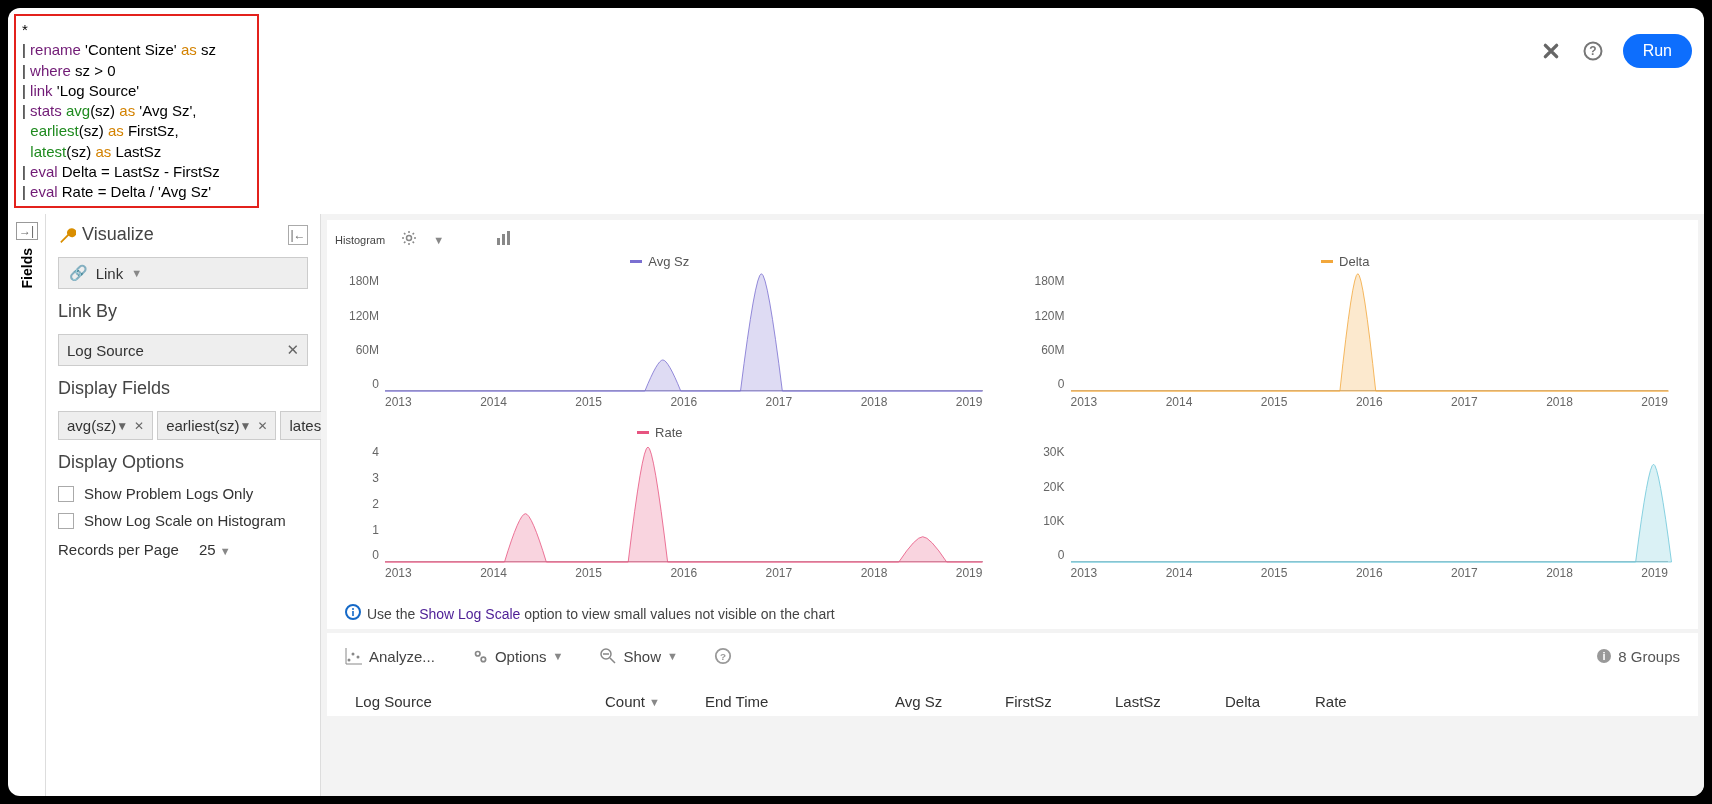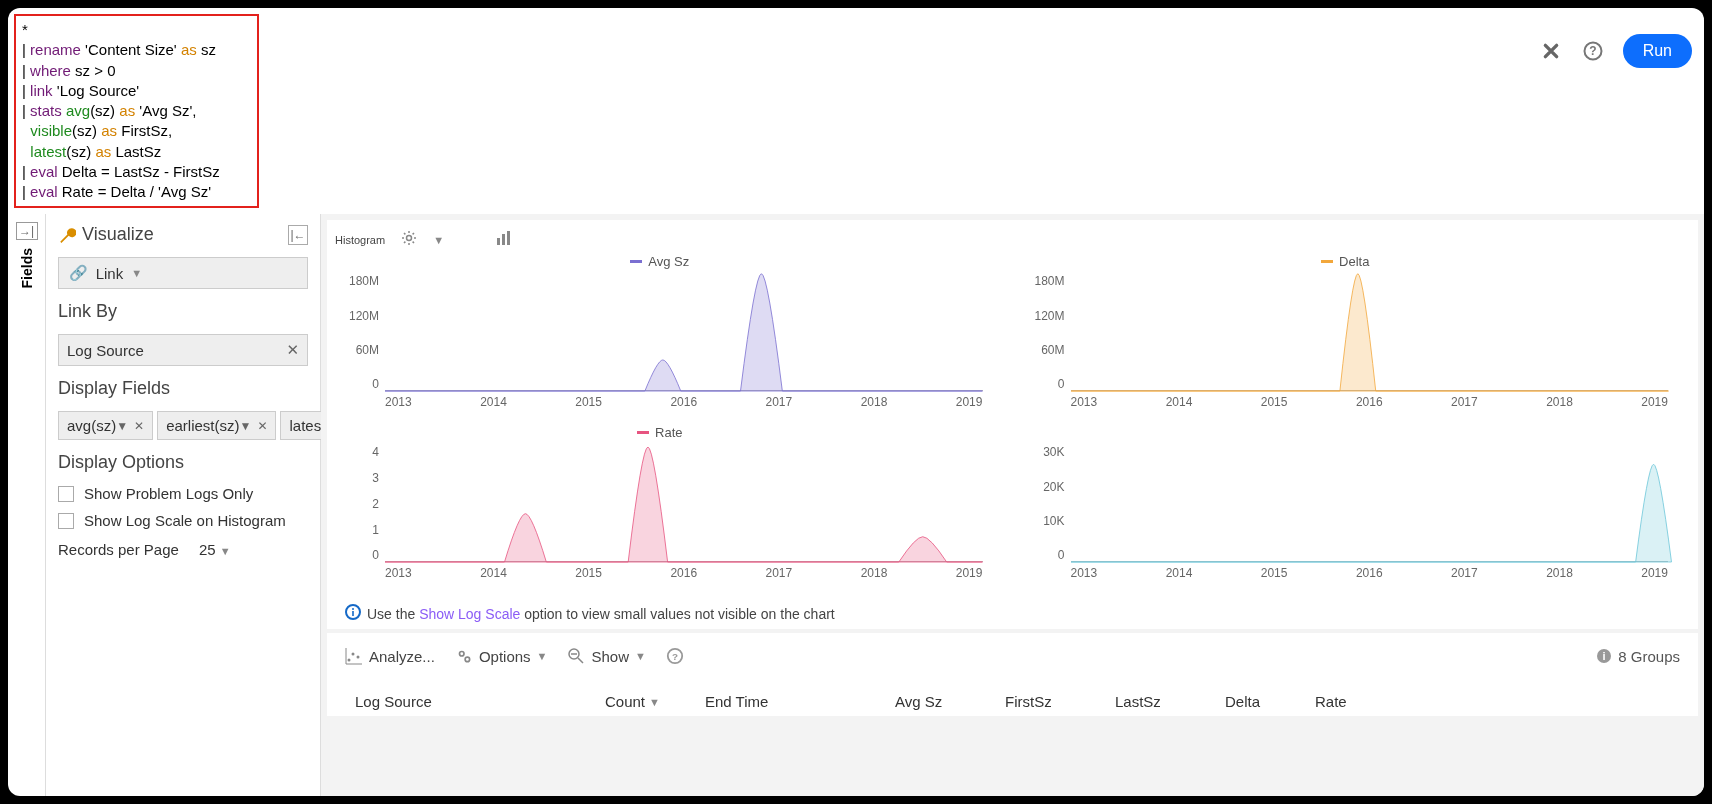"visible" span.kw-fn { text: visible -> earliest }
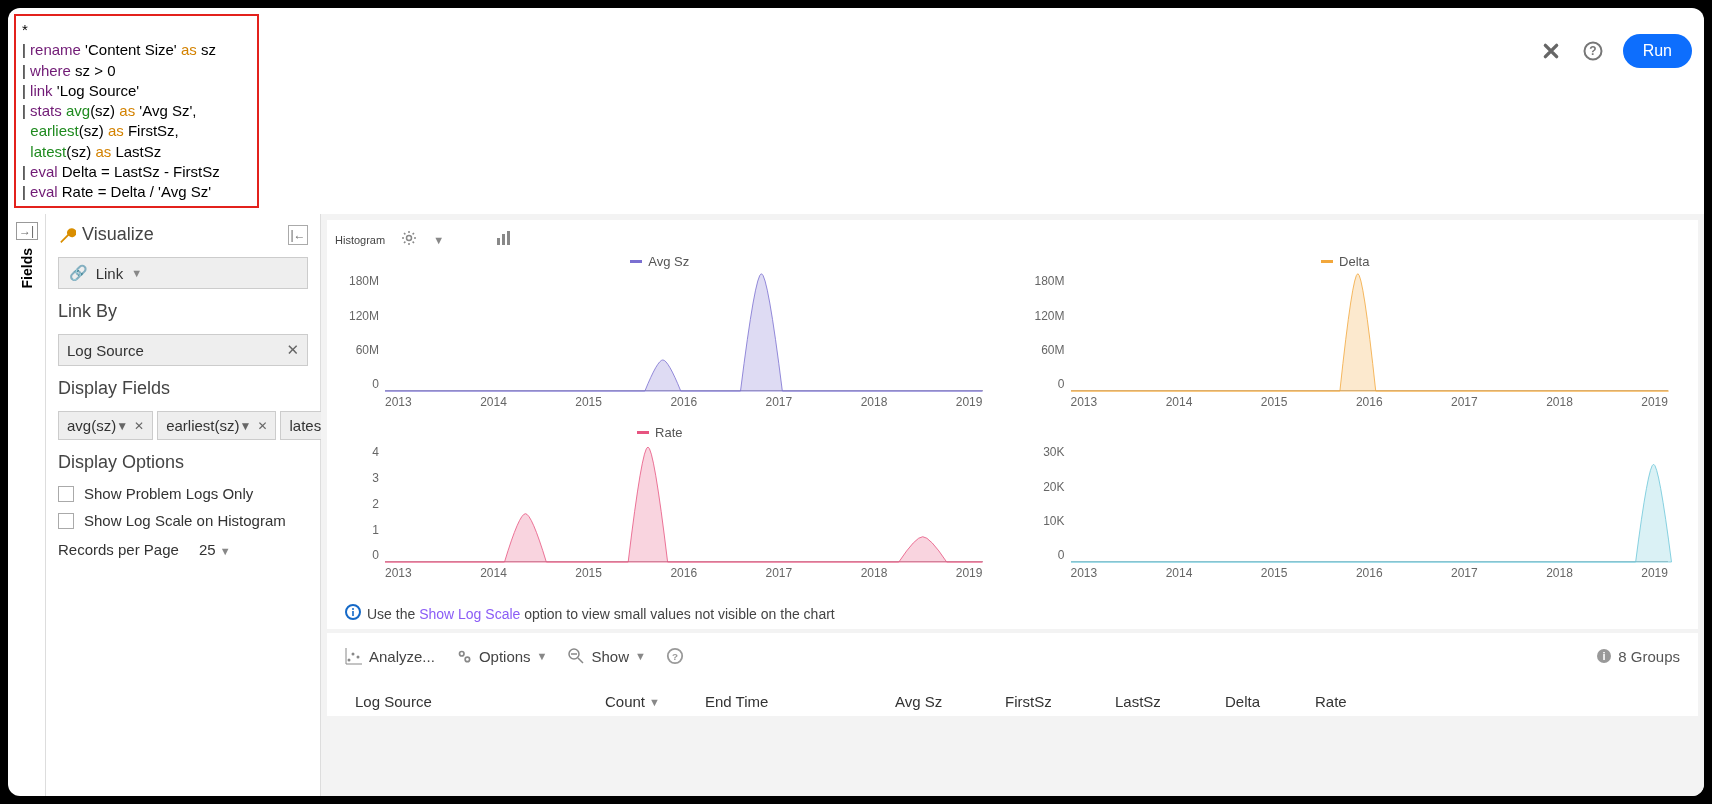"Show Log Scale" .info-line a { color: #8b5cf6 -> #4c1d95 }
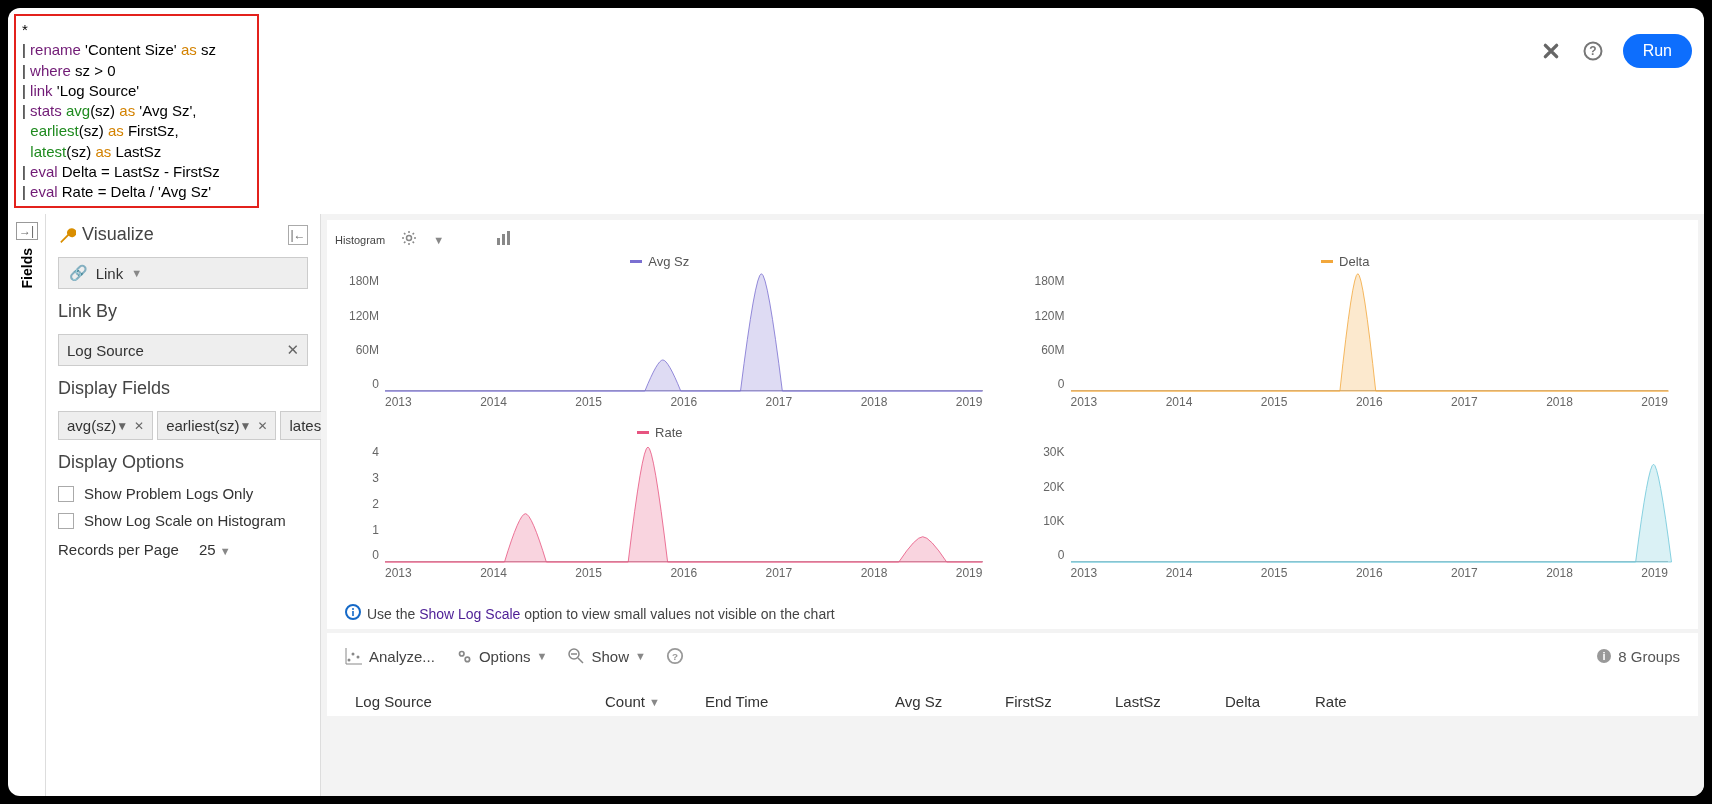"Analyze..." .toolbar-row { gap: 20px -> 36px }
